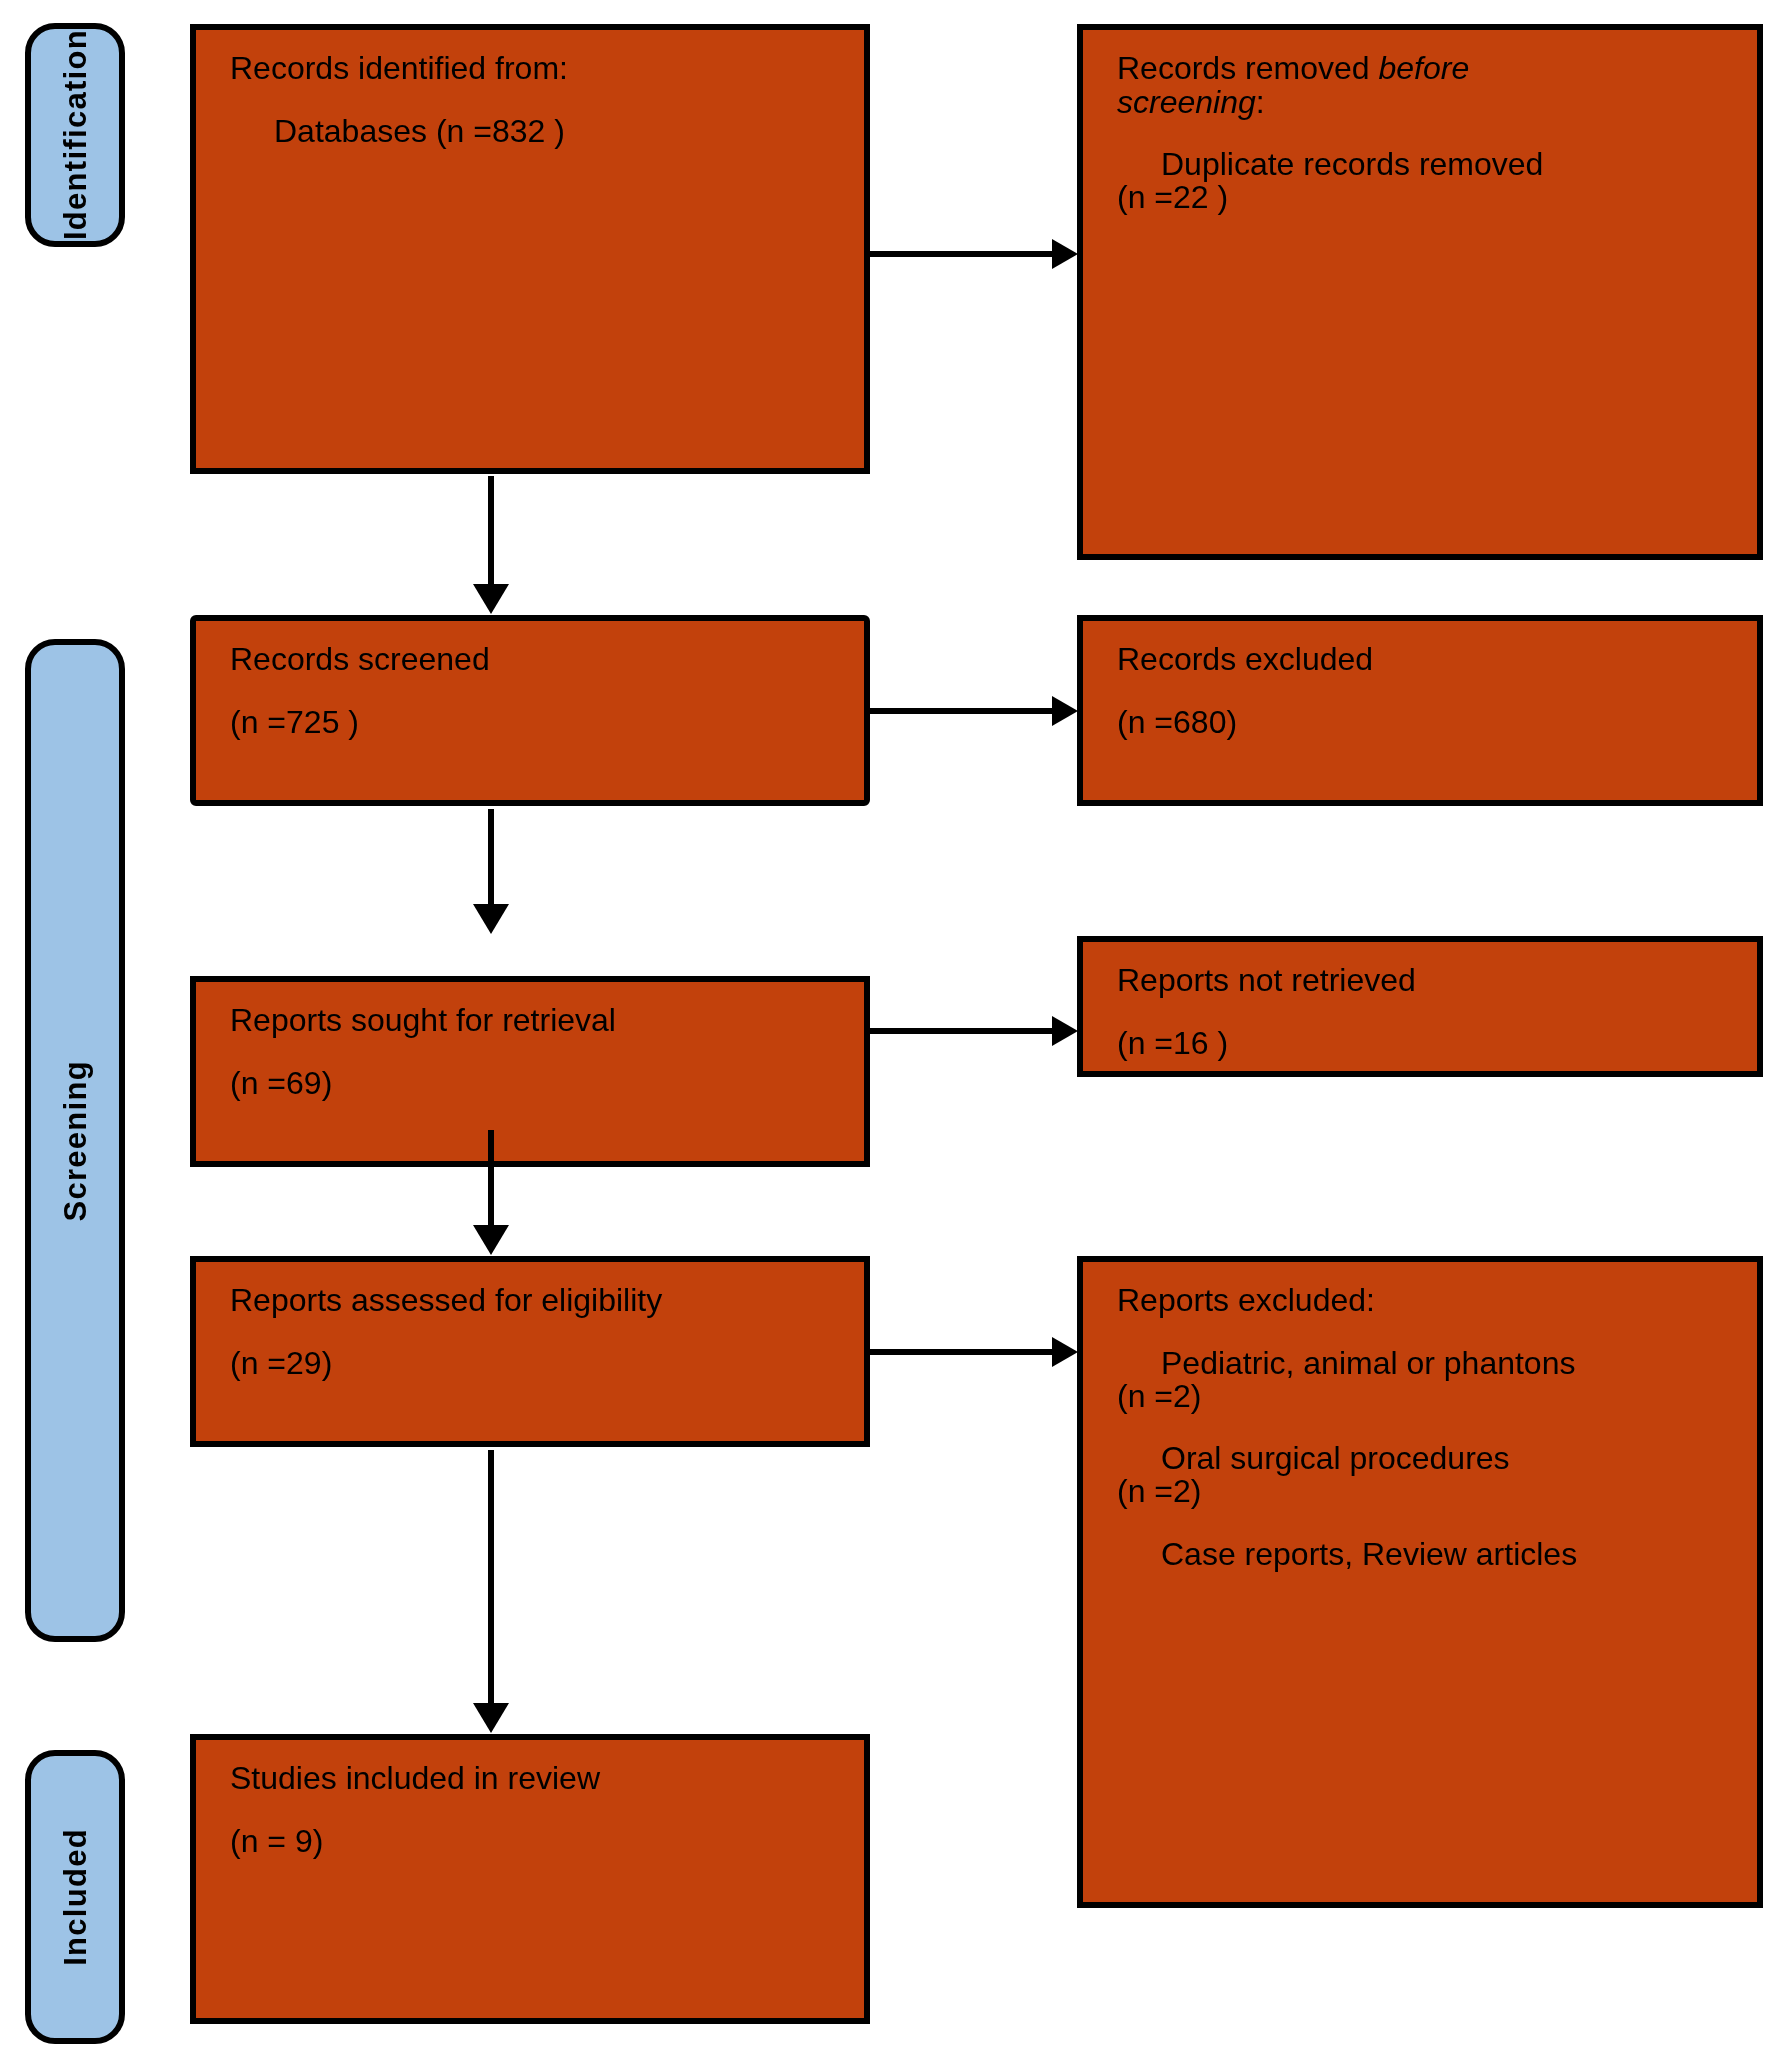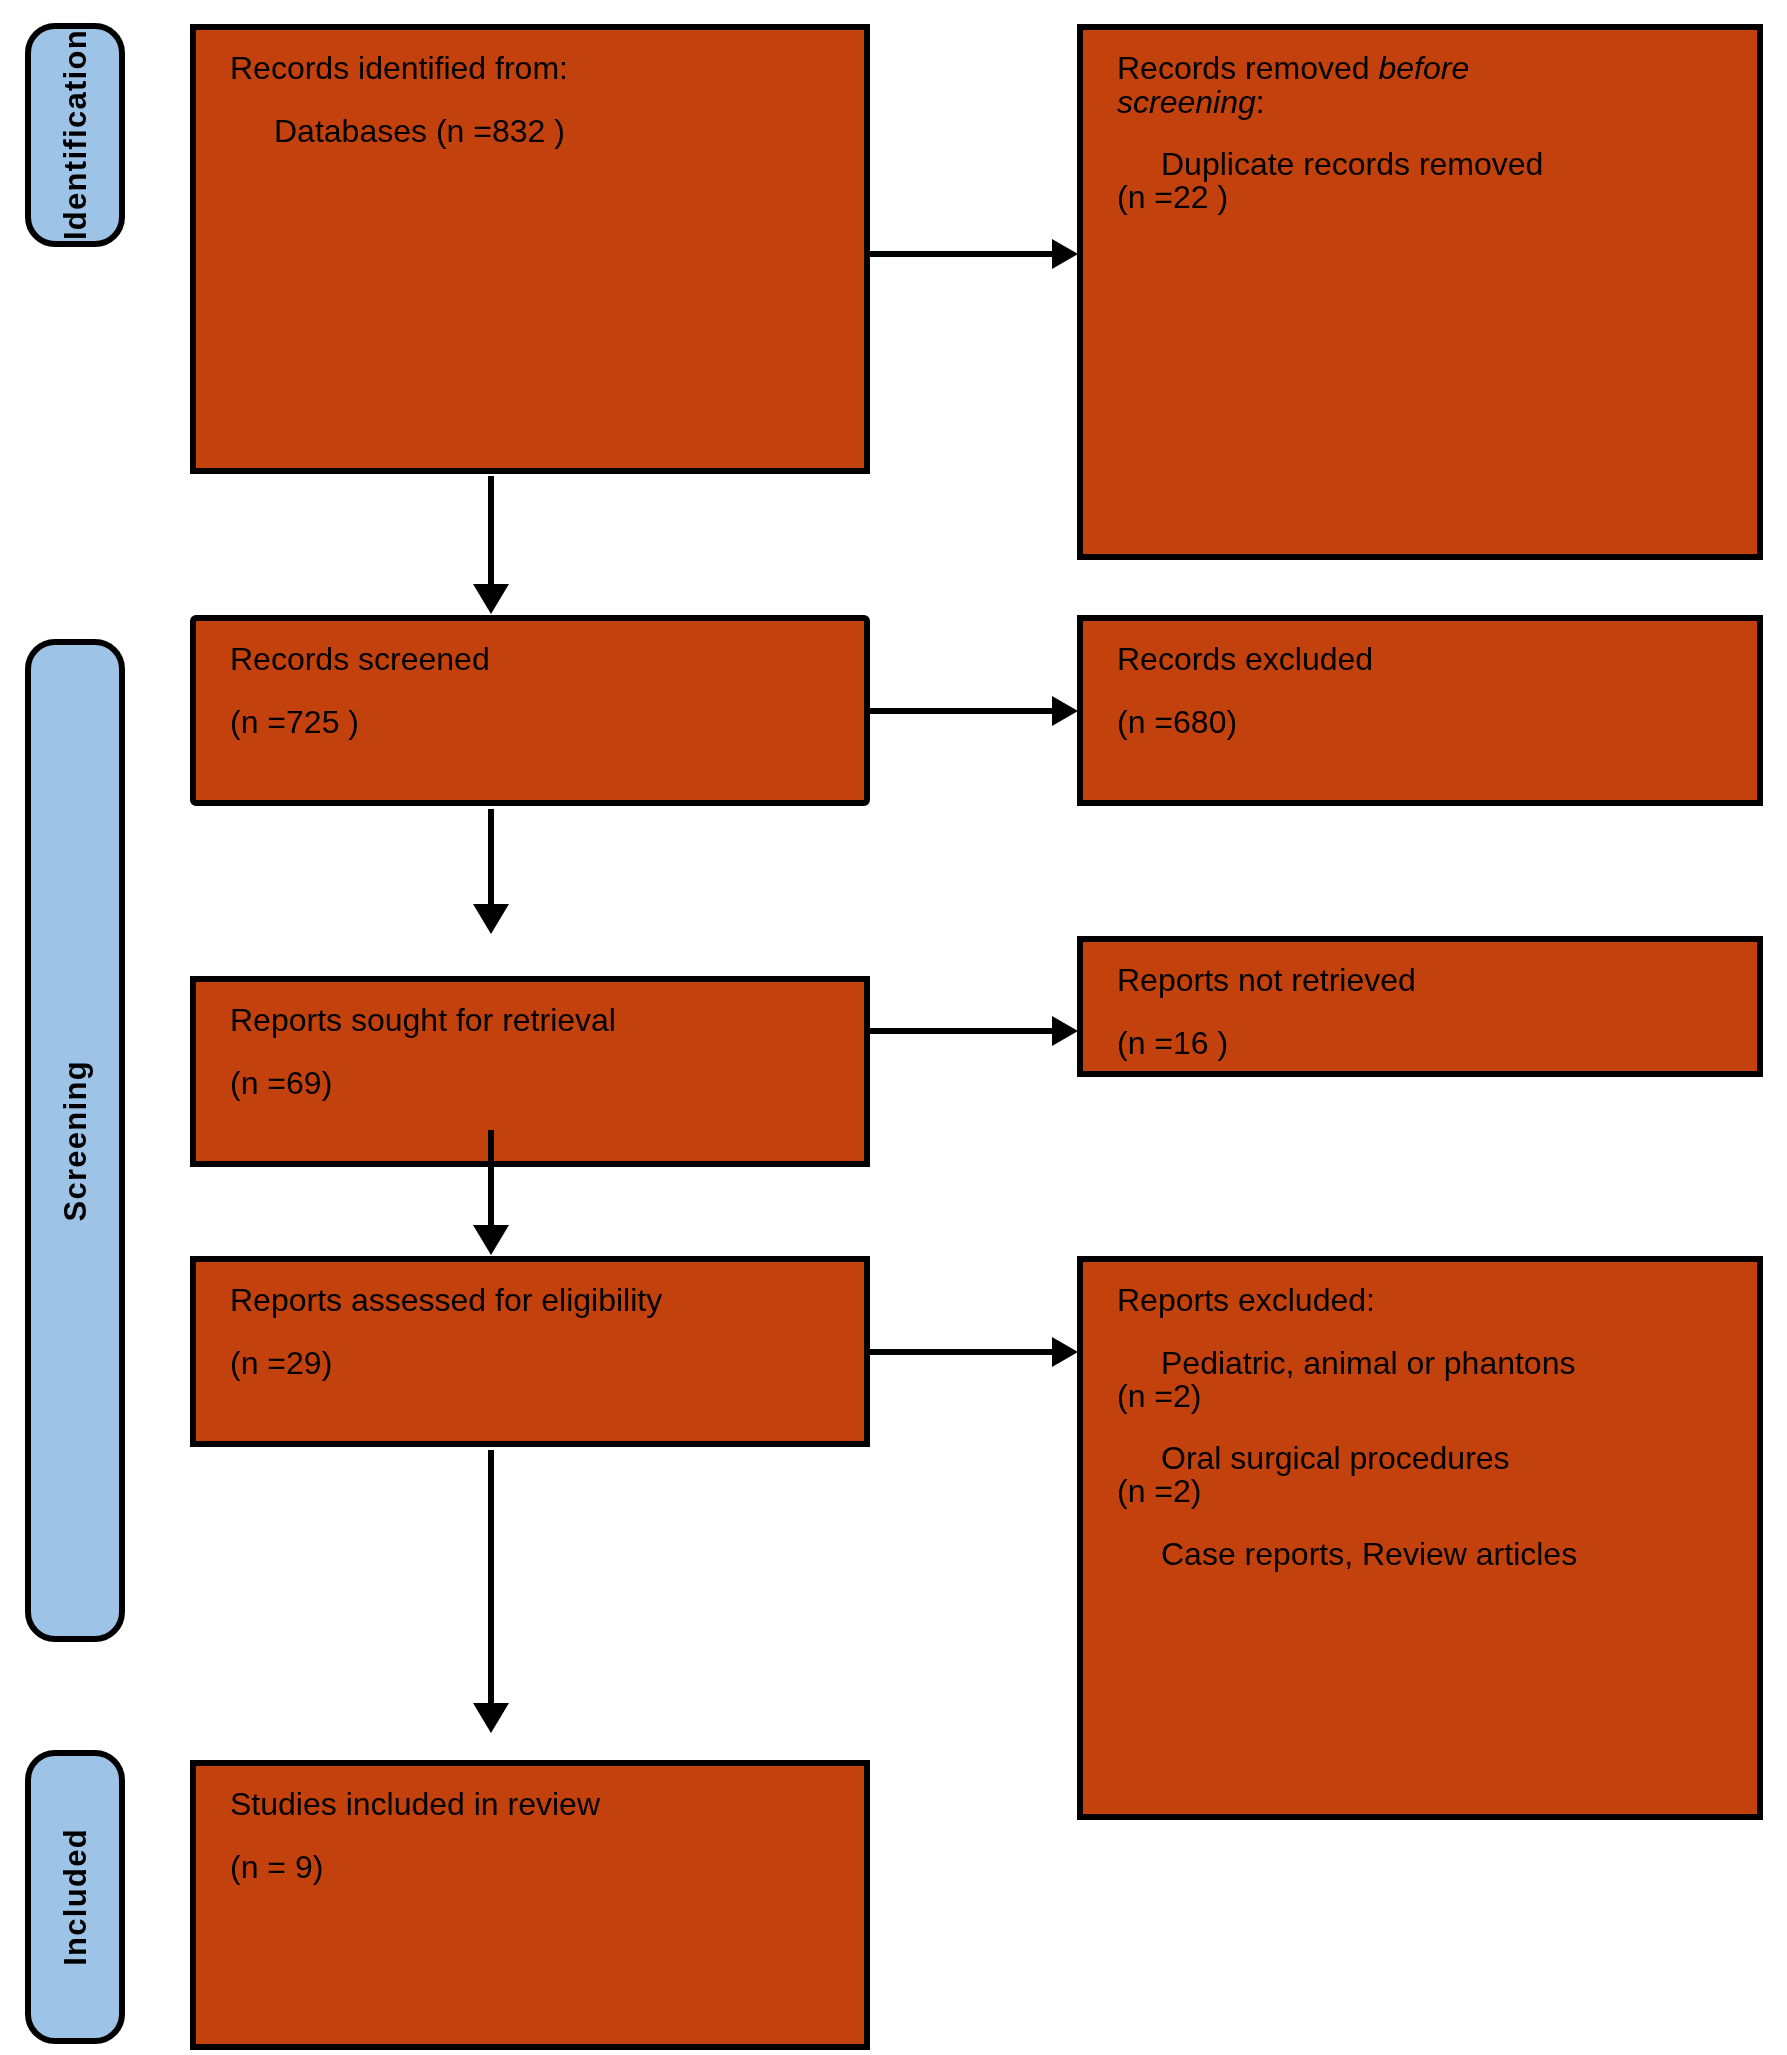"Reports excluded:" div.flow-box { height: 564px -> 652px }
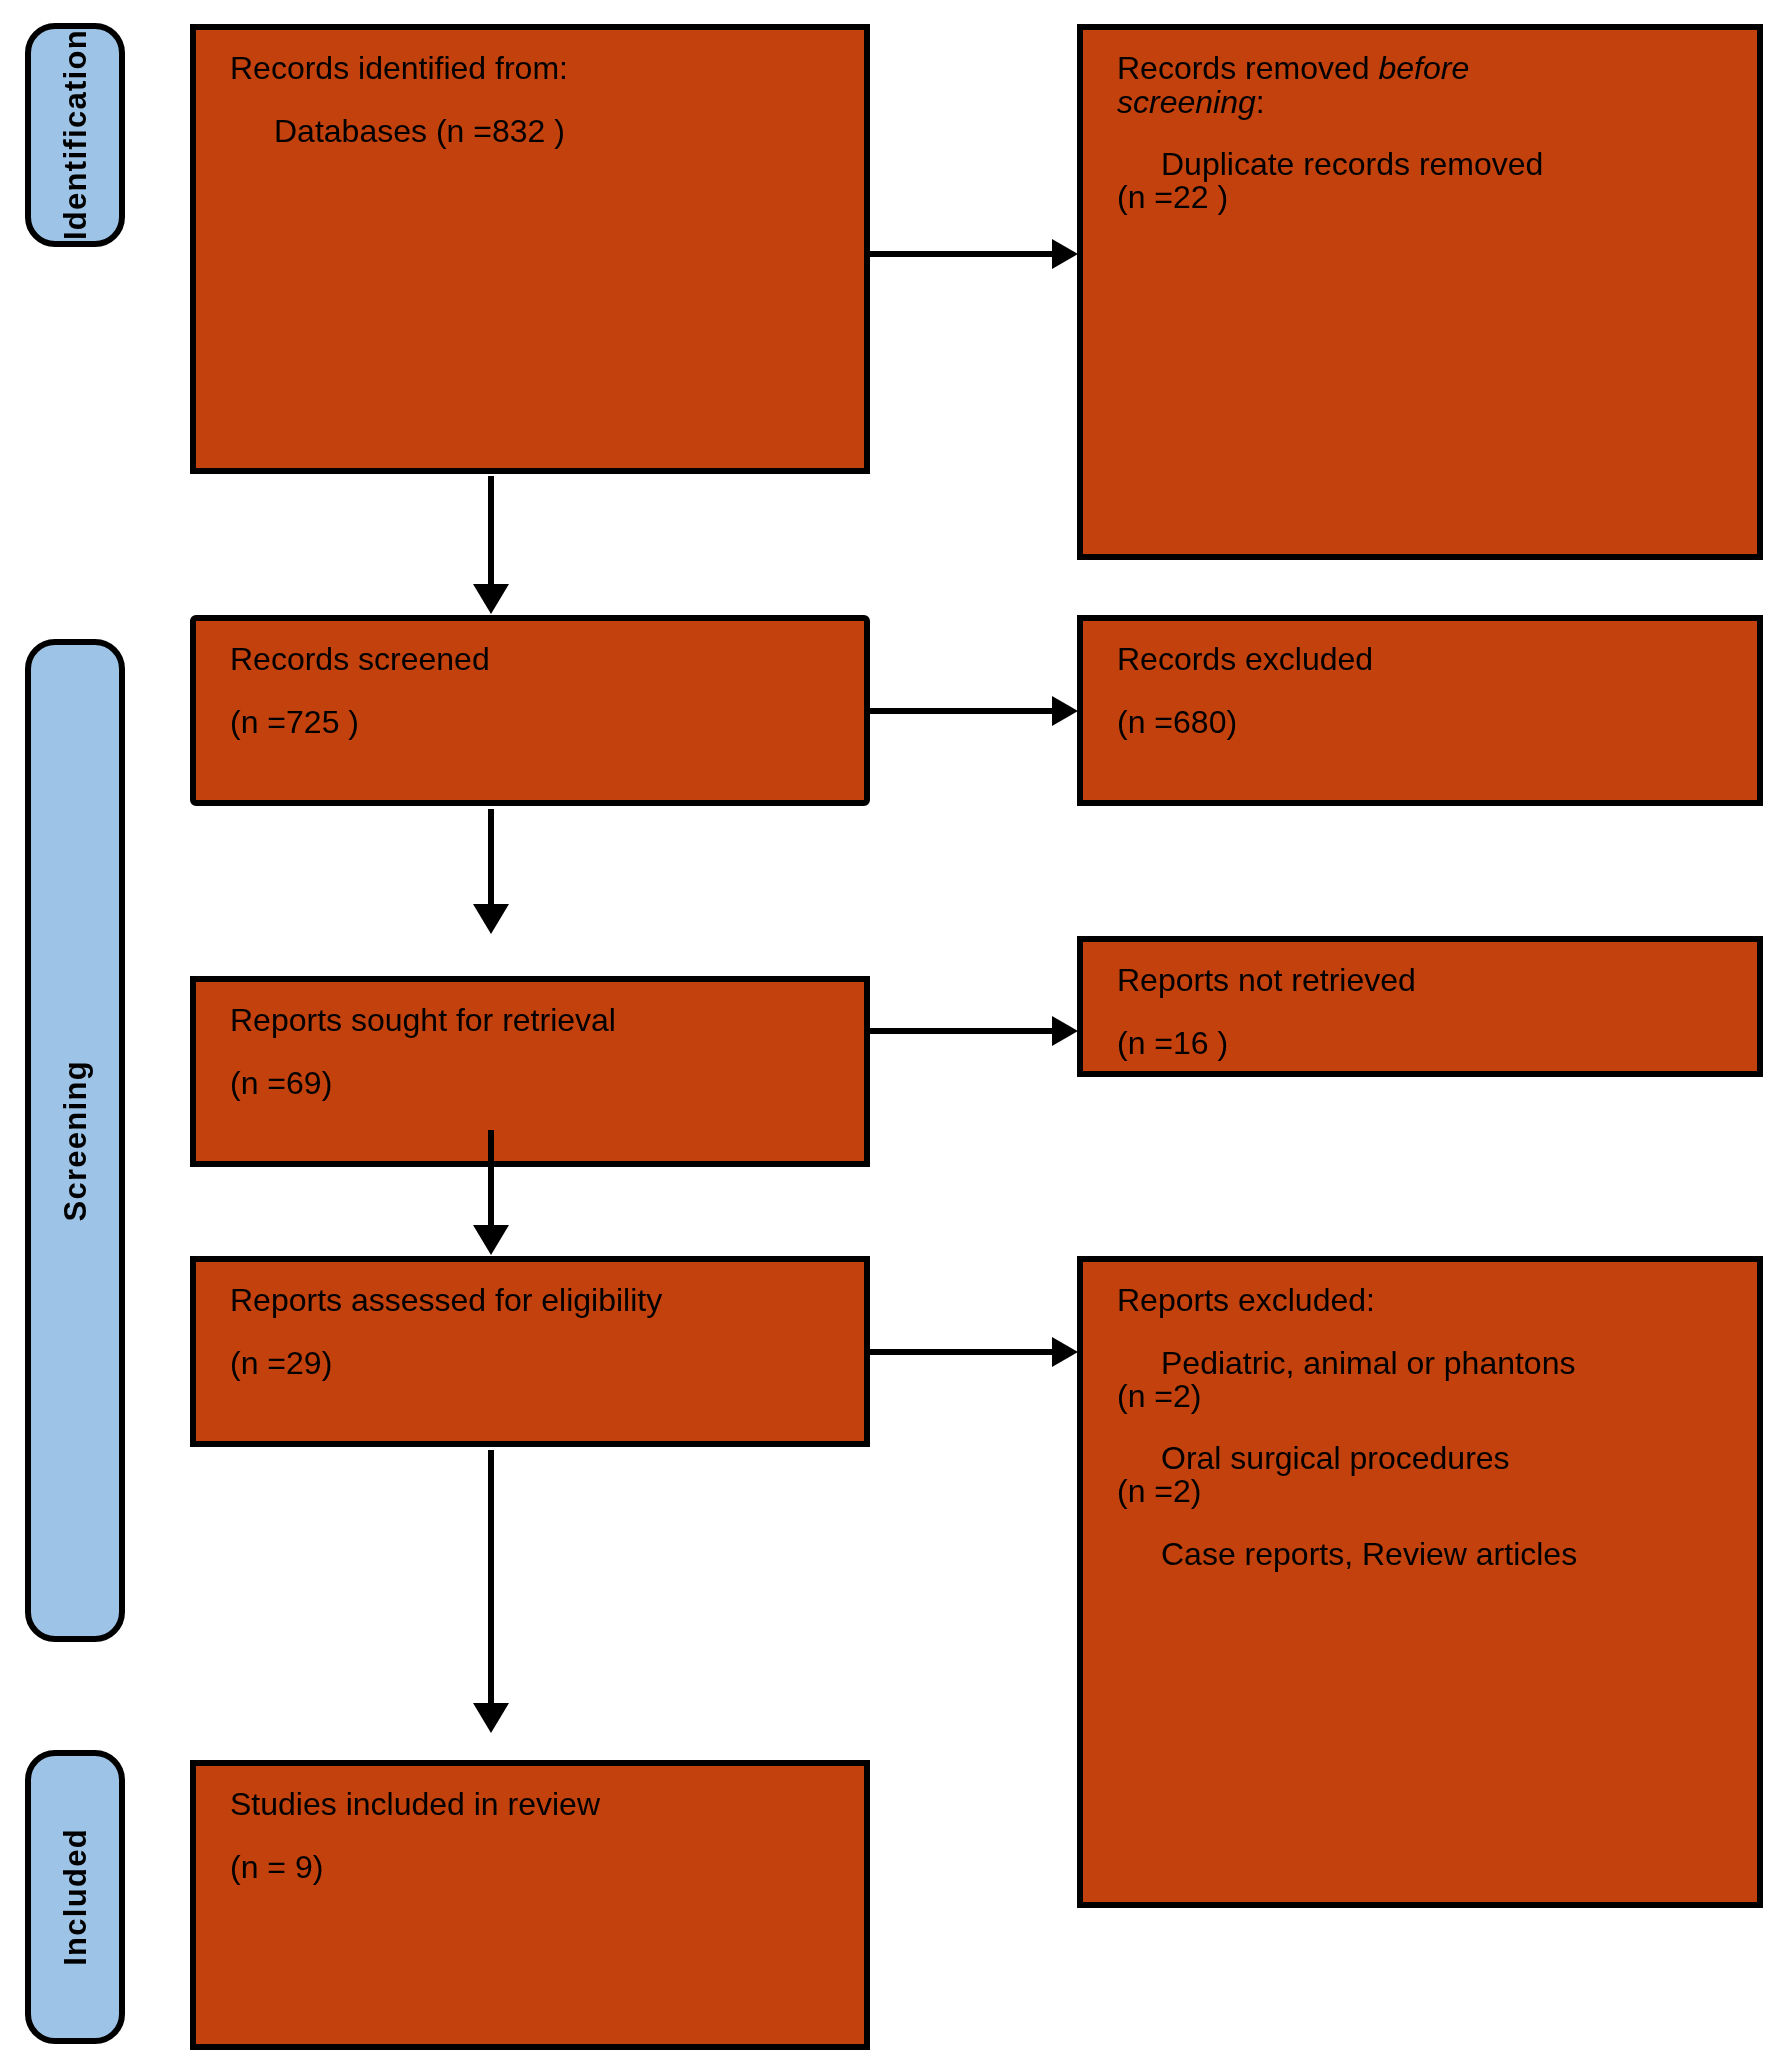"Studies included in review" div.flow-box { margin-top: 26px -> none }
